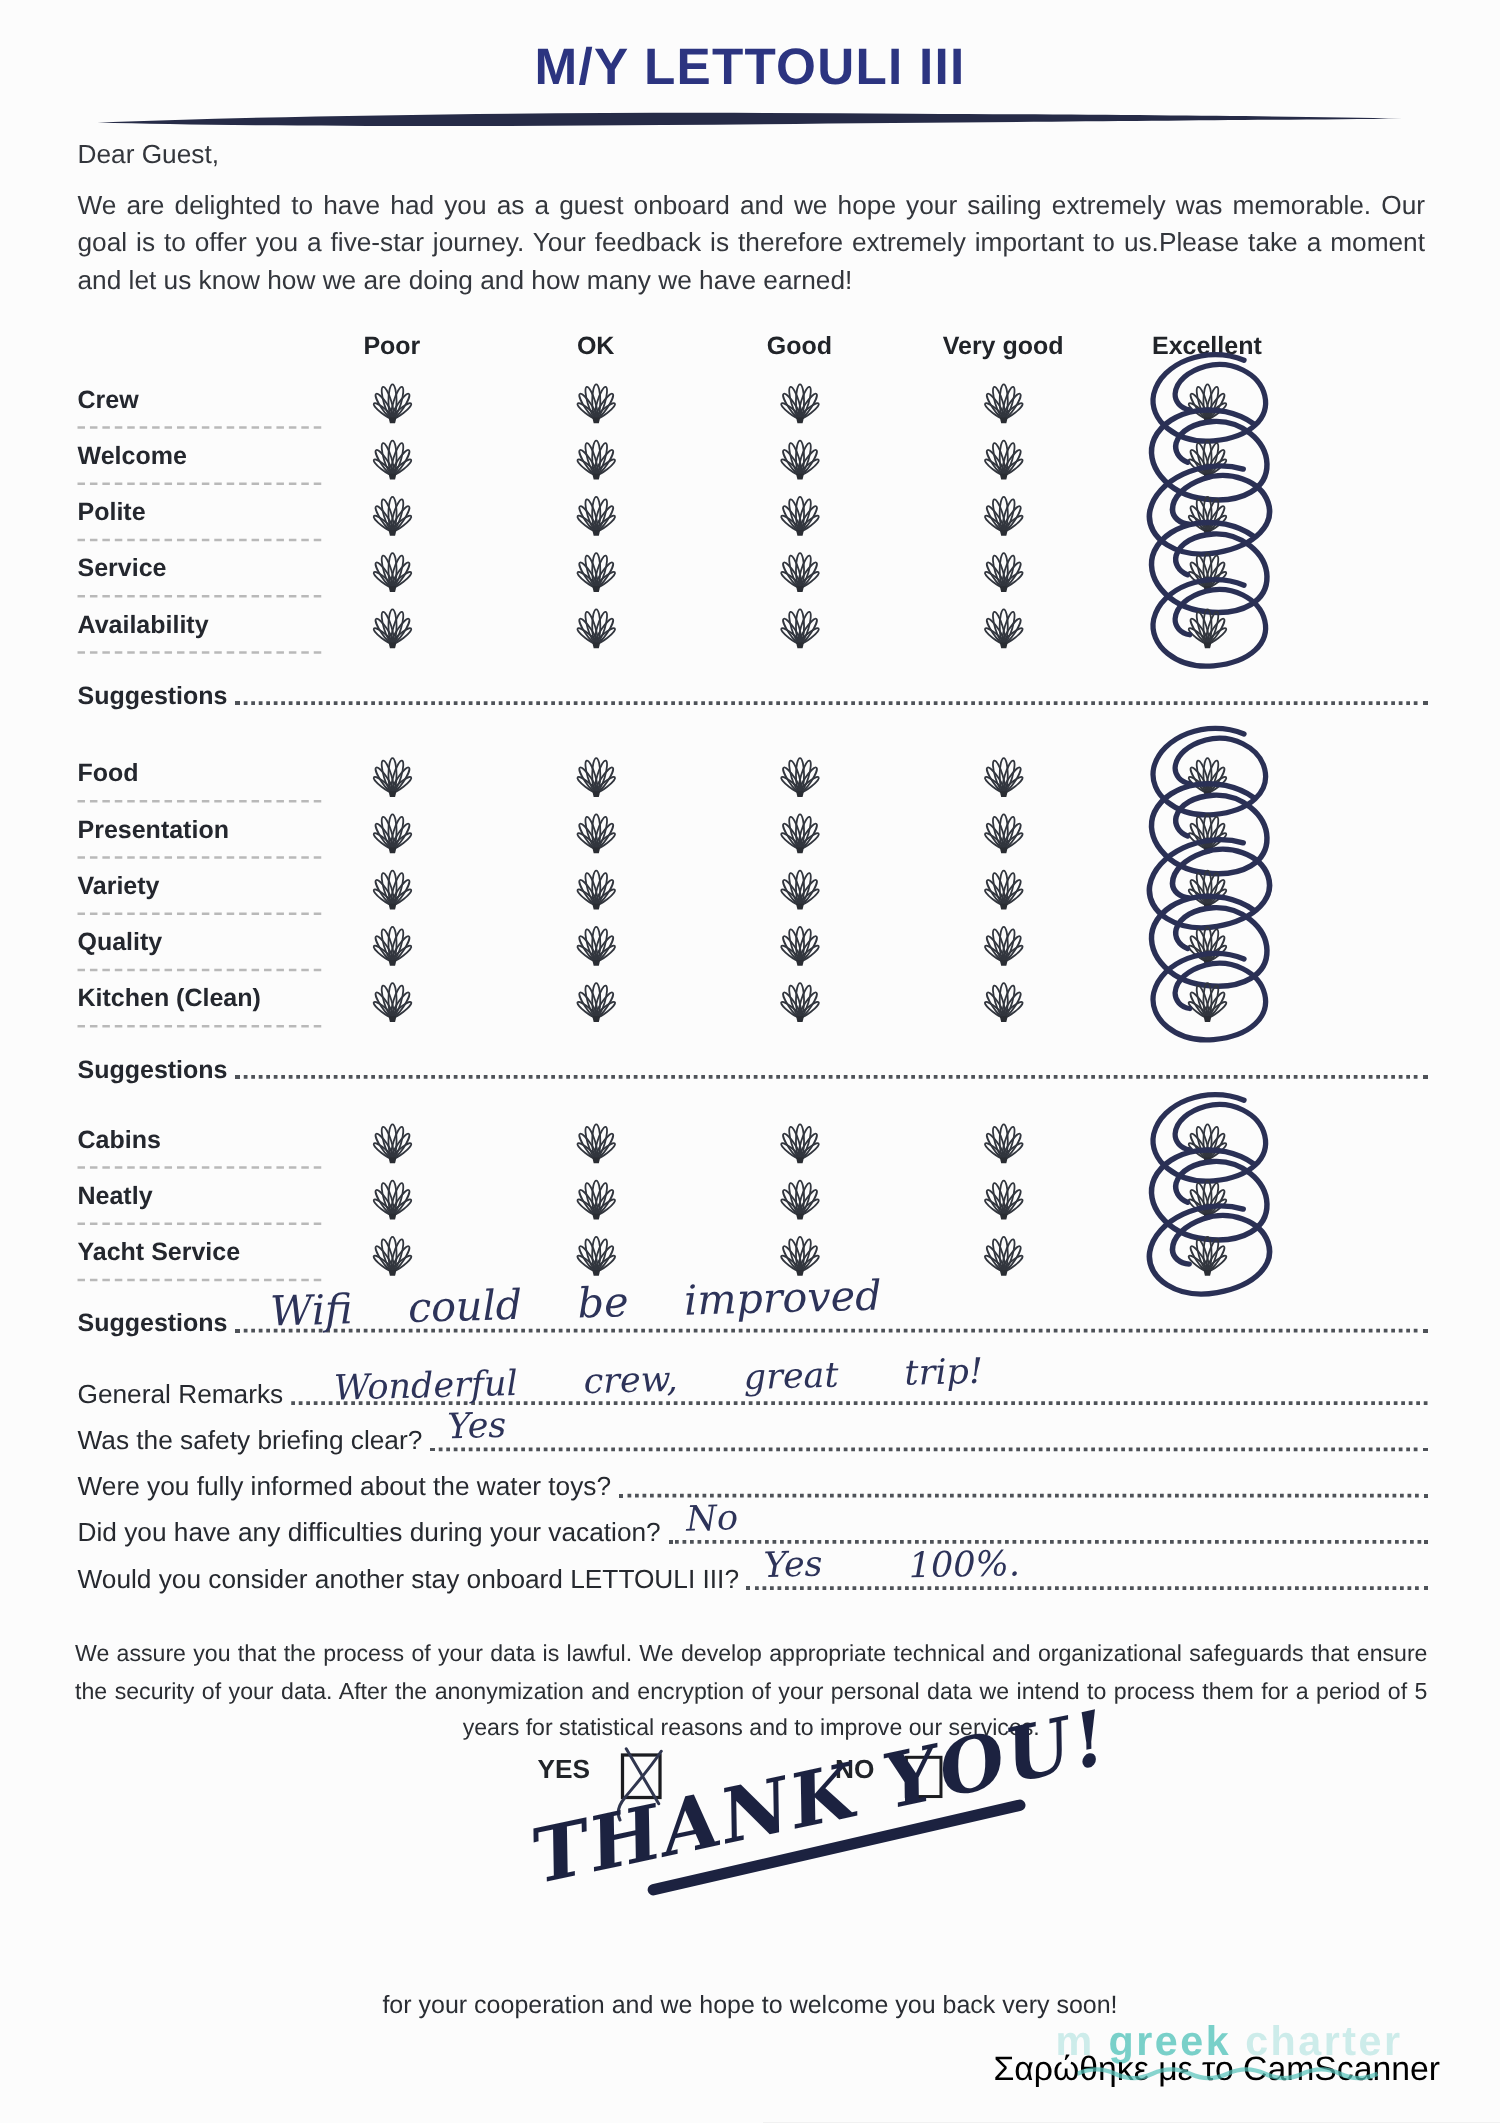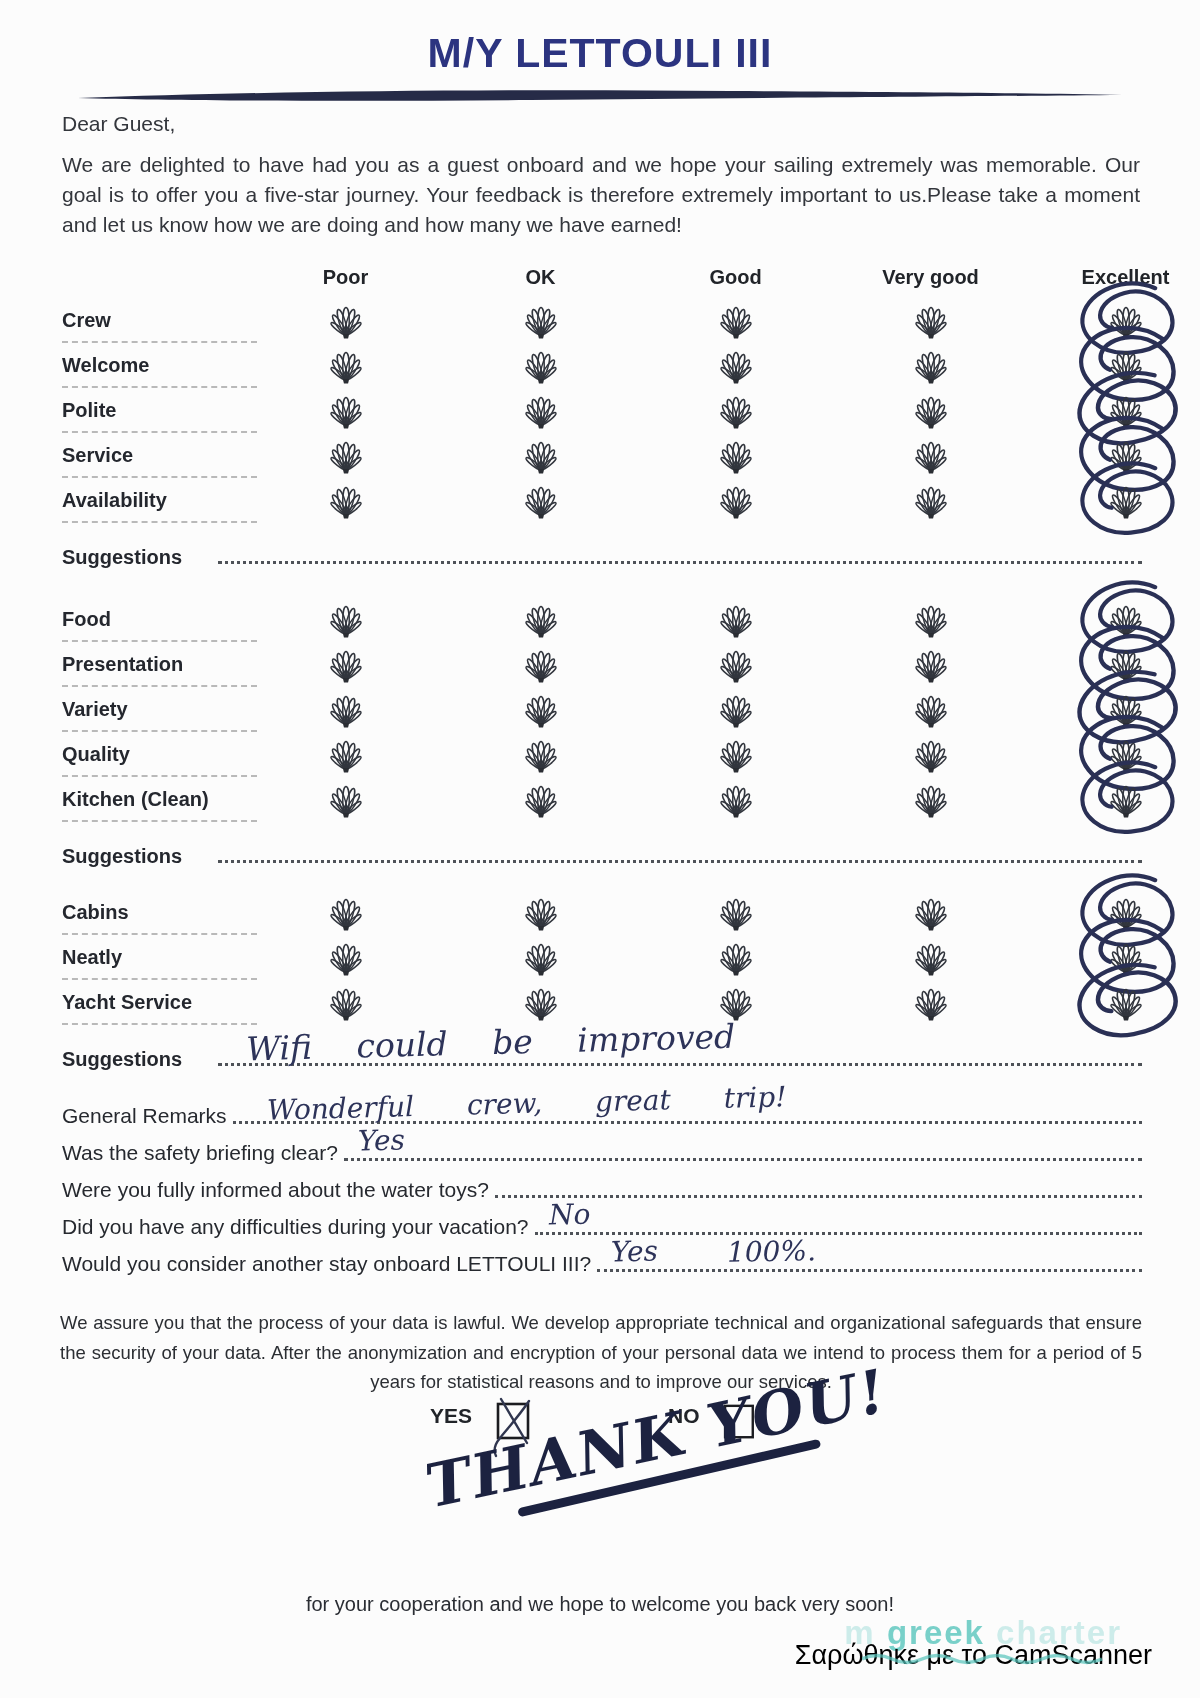"Poor" .rate-head,.rate-row { gap: 32px -> none }
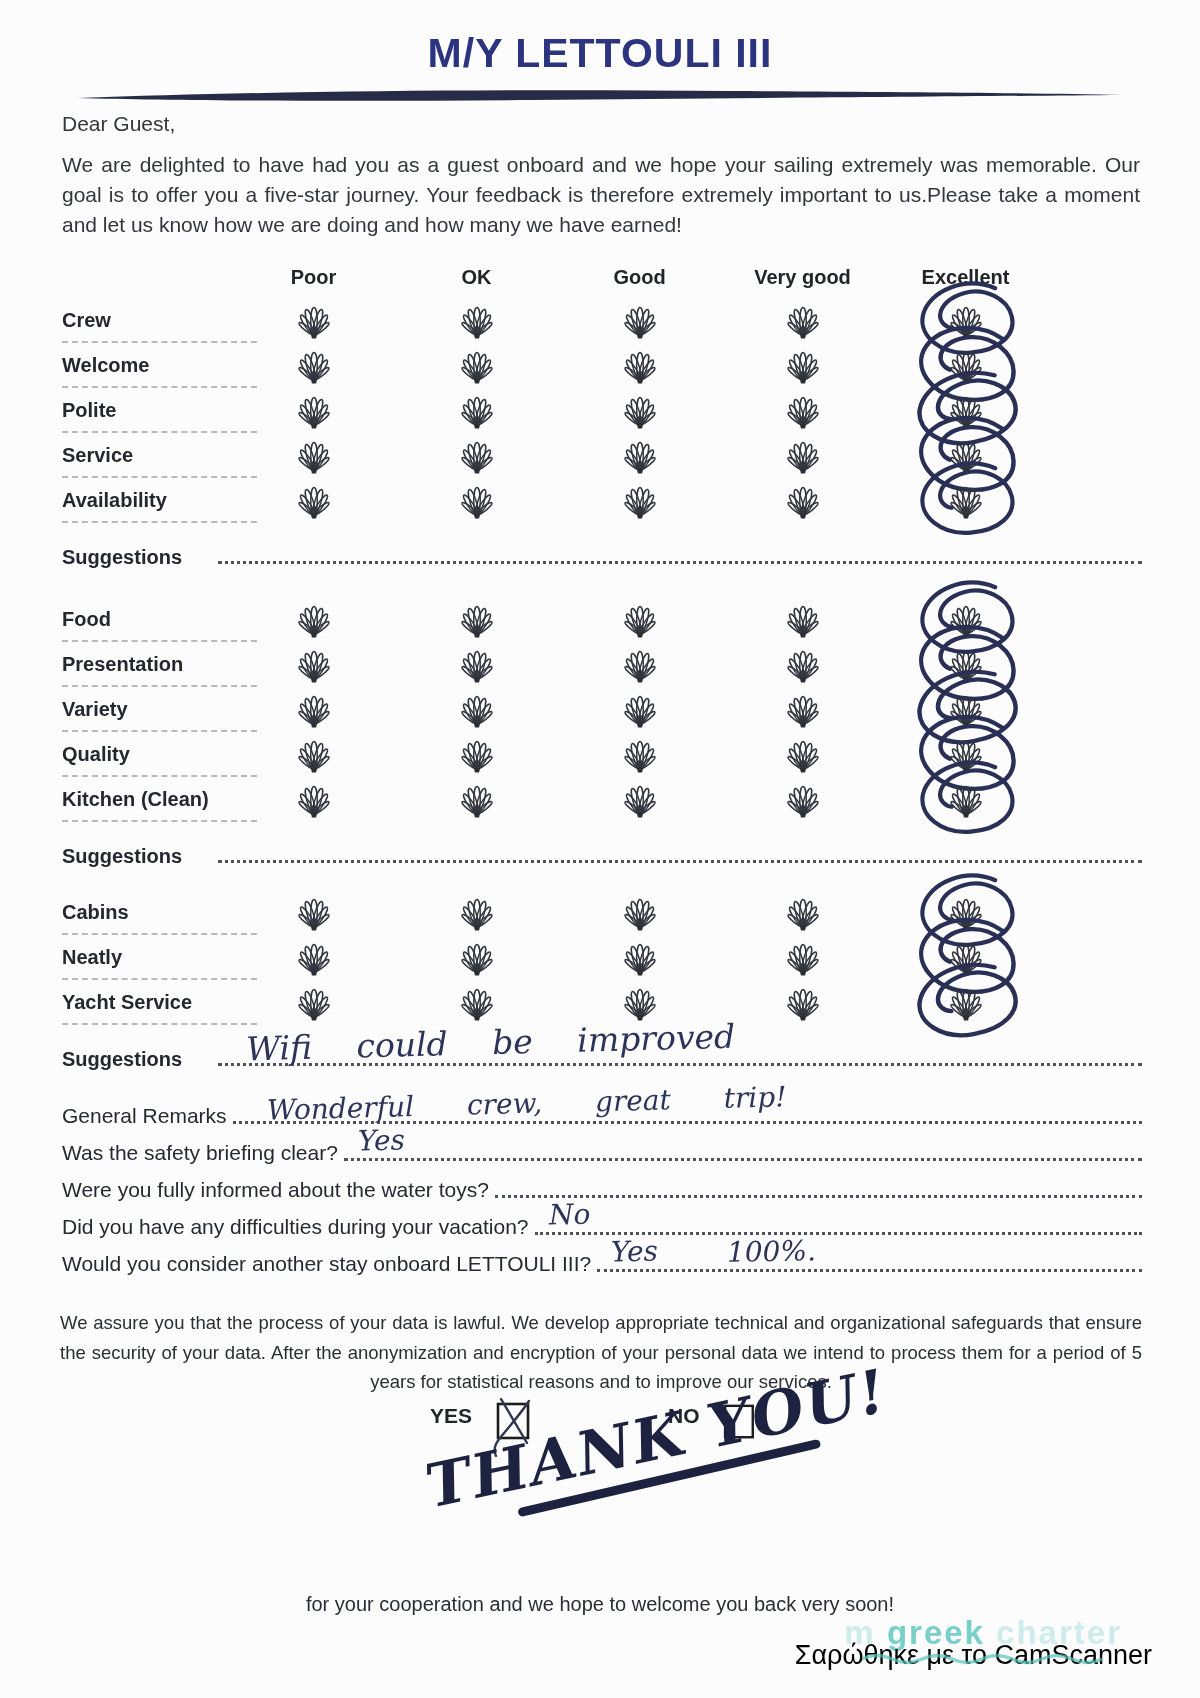"Suggestions" .sugg { gap: 30px -> none }
